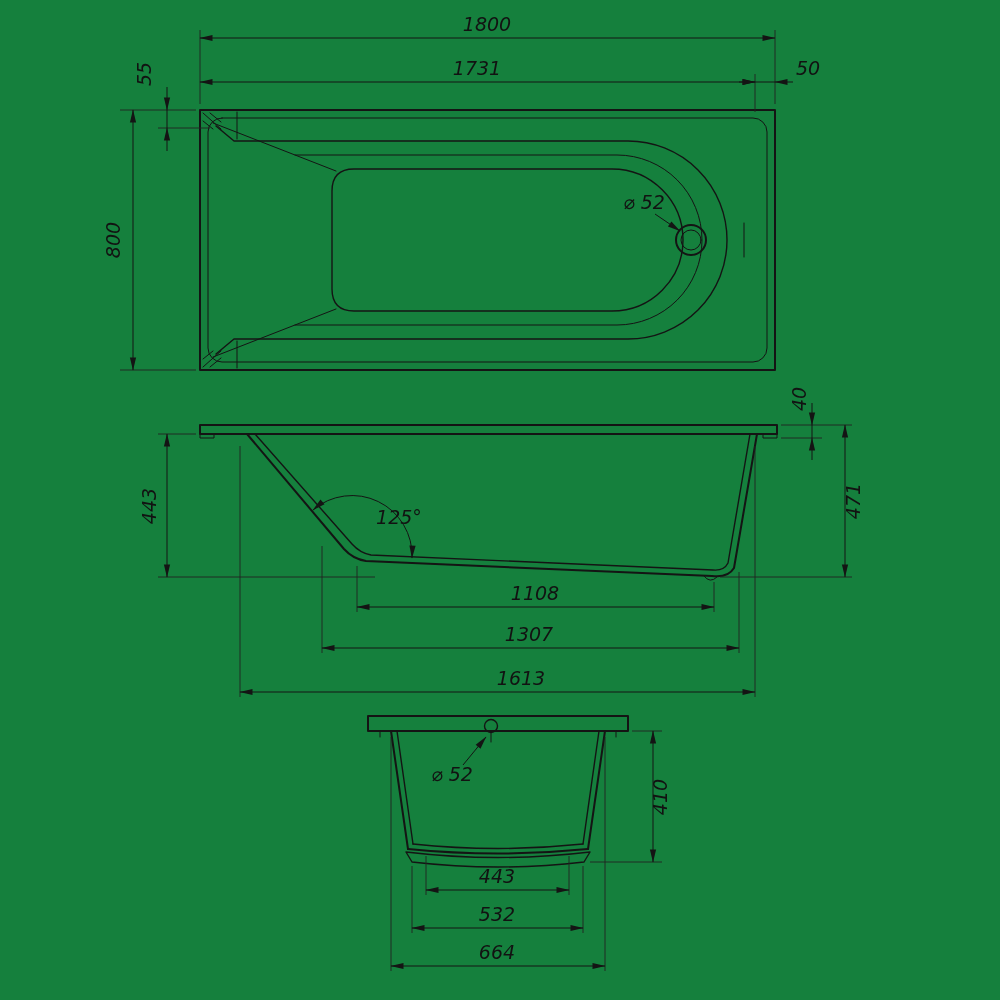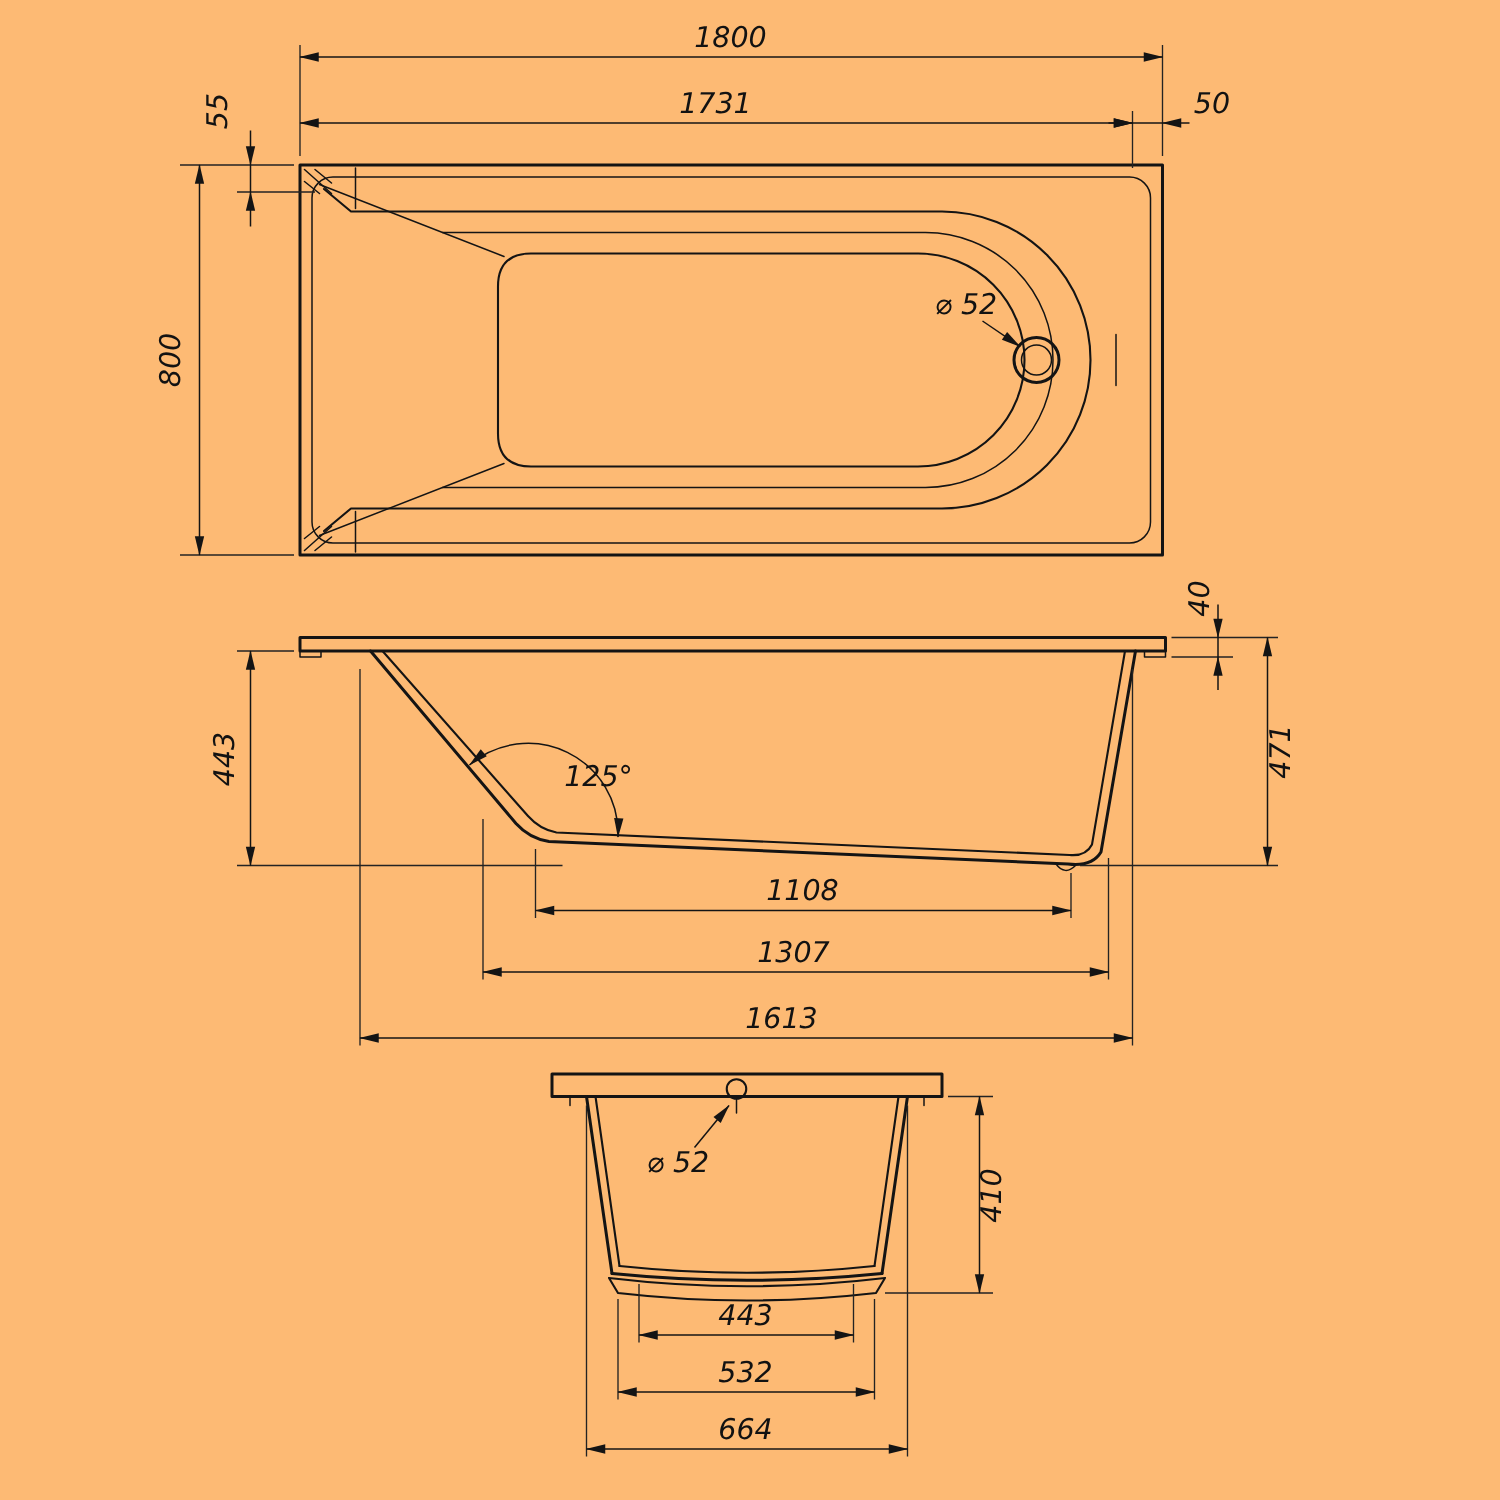"1800" .stage { background: #fdba74 -> #15803d }
